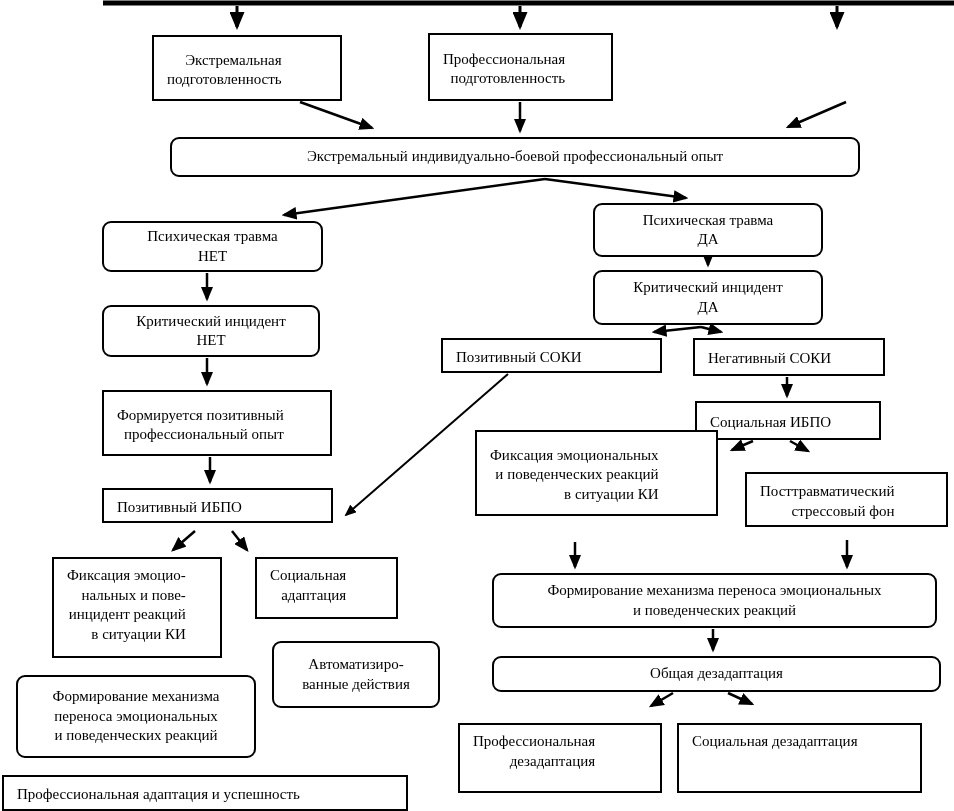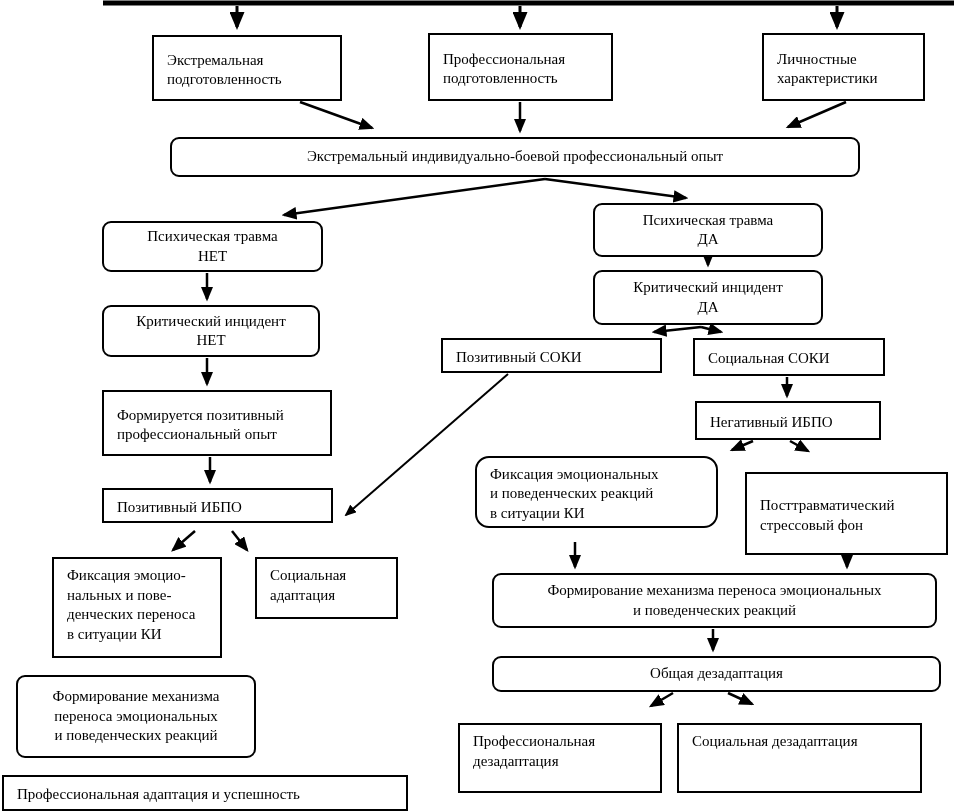"Экстремальная" .node.left { text-align: left -> right }
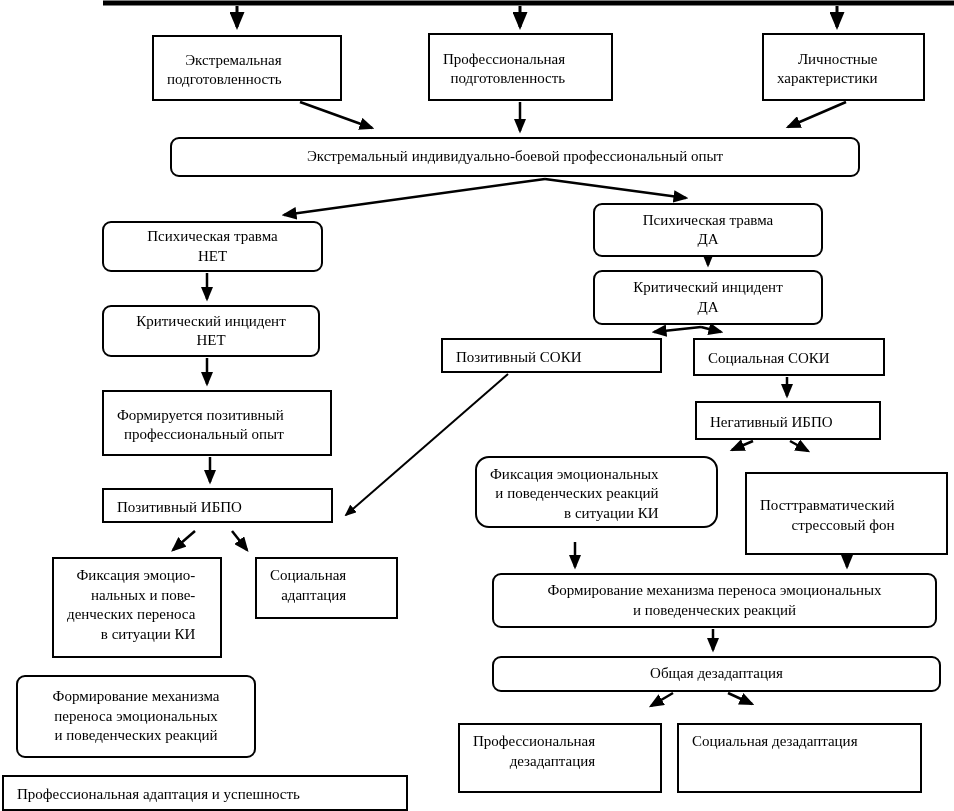"Личностные" div.node { html: <div>Личностные характеристики</div> -> none }
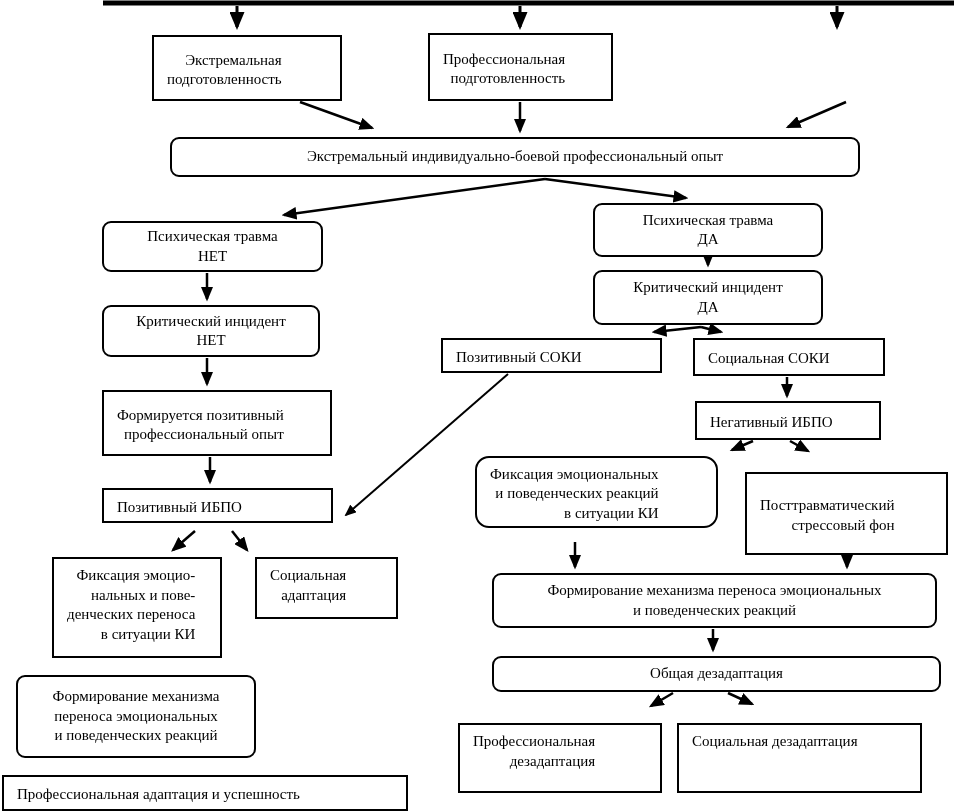"Социальная СОКИ" div.node { text: Социальная -> Негативный }
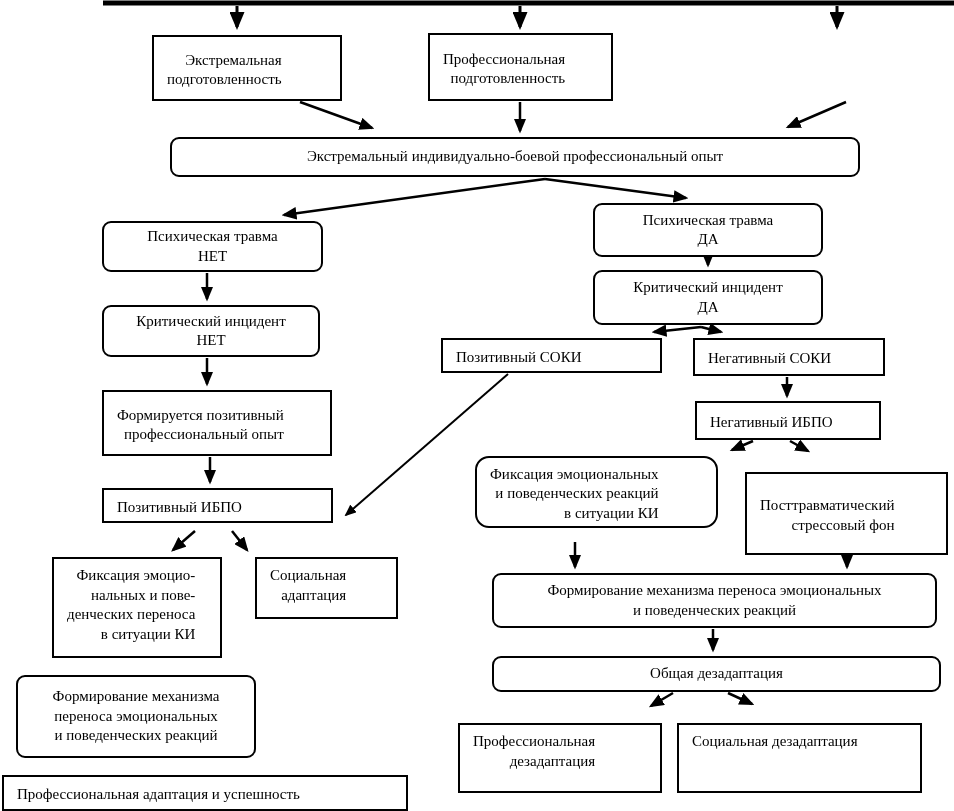"Негативный ИБПО" div.node { text: Негативный -> Социальная }
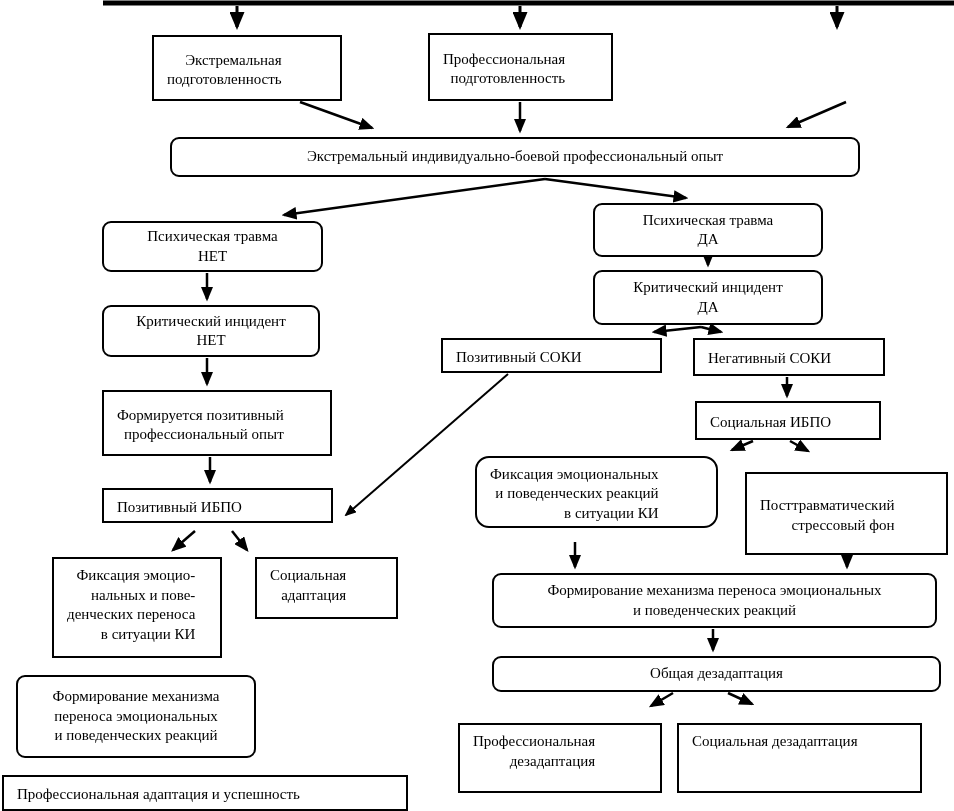"Фиксация эмоциональных" div.node { border-radius: 14px -> none; height: 72px -> 86px; top: 456px -> 430px }
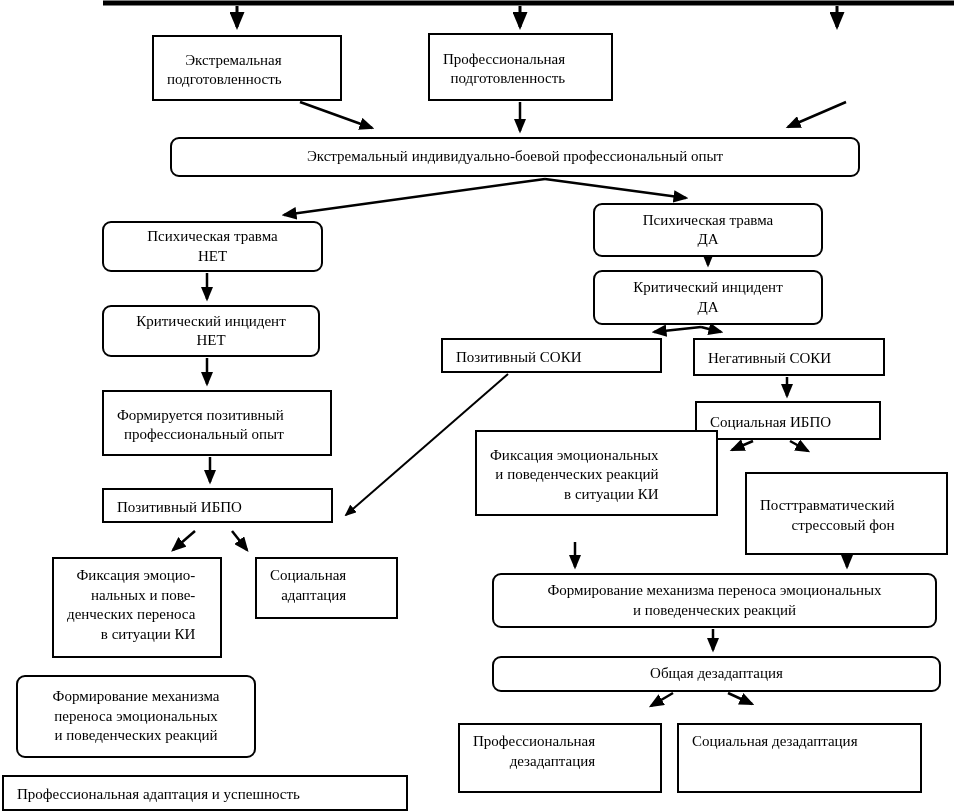"Посттравматический" div.node { height: 83px -> 55px }
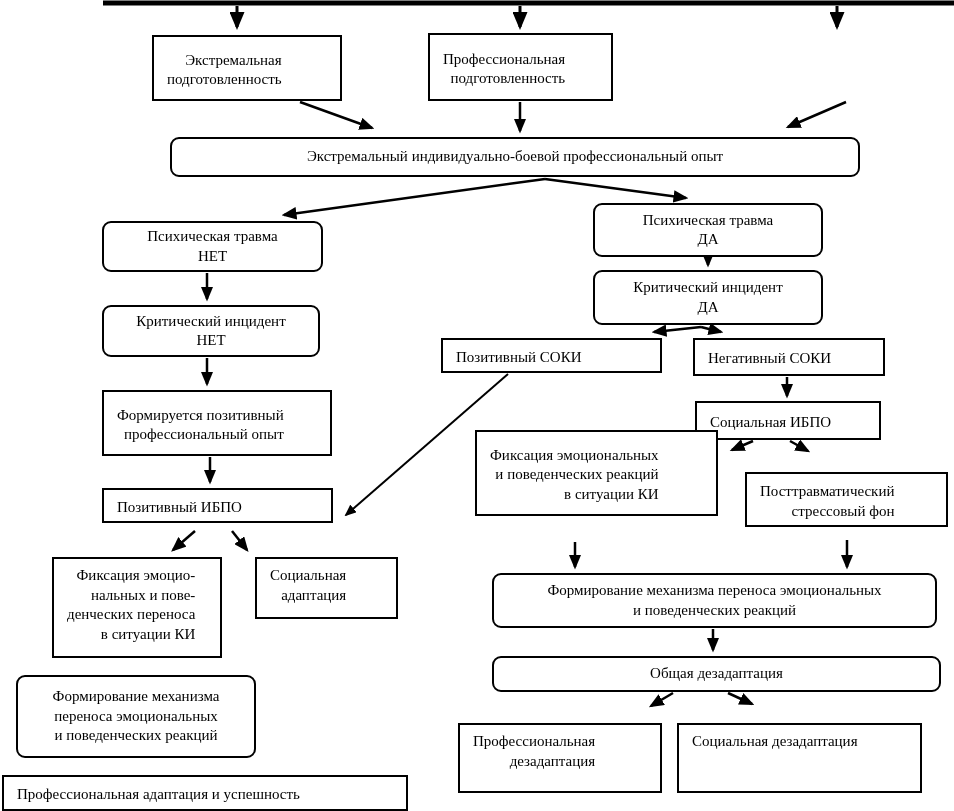"Фиксация эмоцио-" div.node { text: денческих переноса -> инцидент реакций }
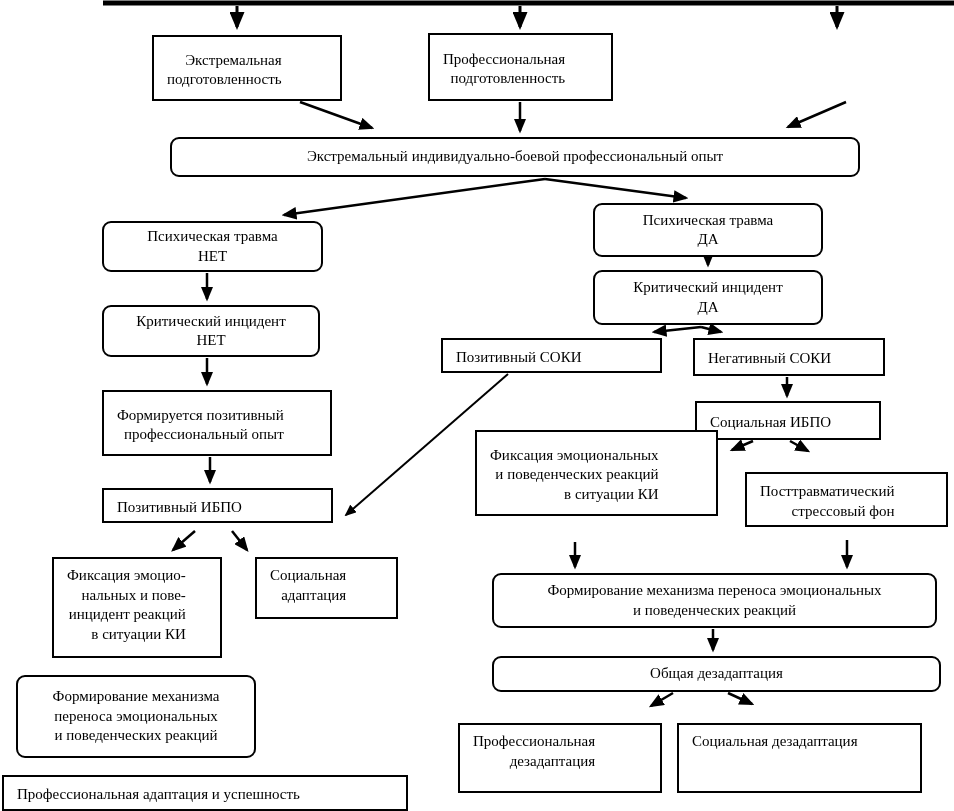"Автоматизиро-" div.node { html: none -> <div>Автоматизиро- ванные действия</div> }
